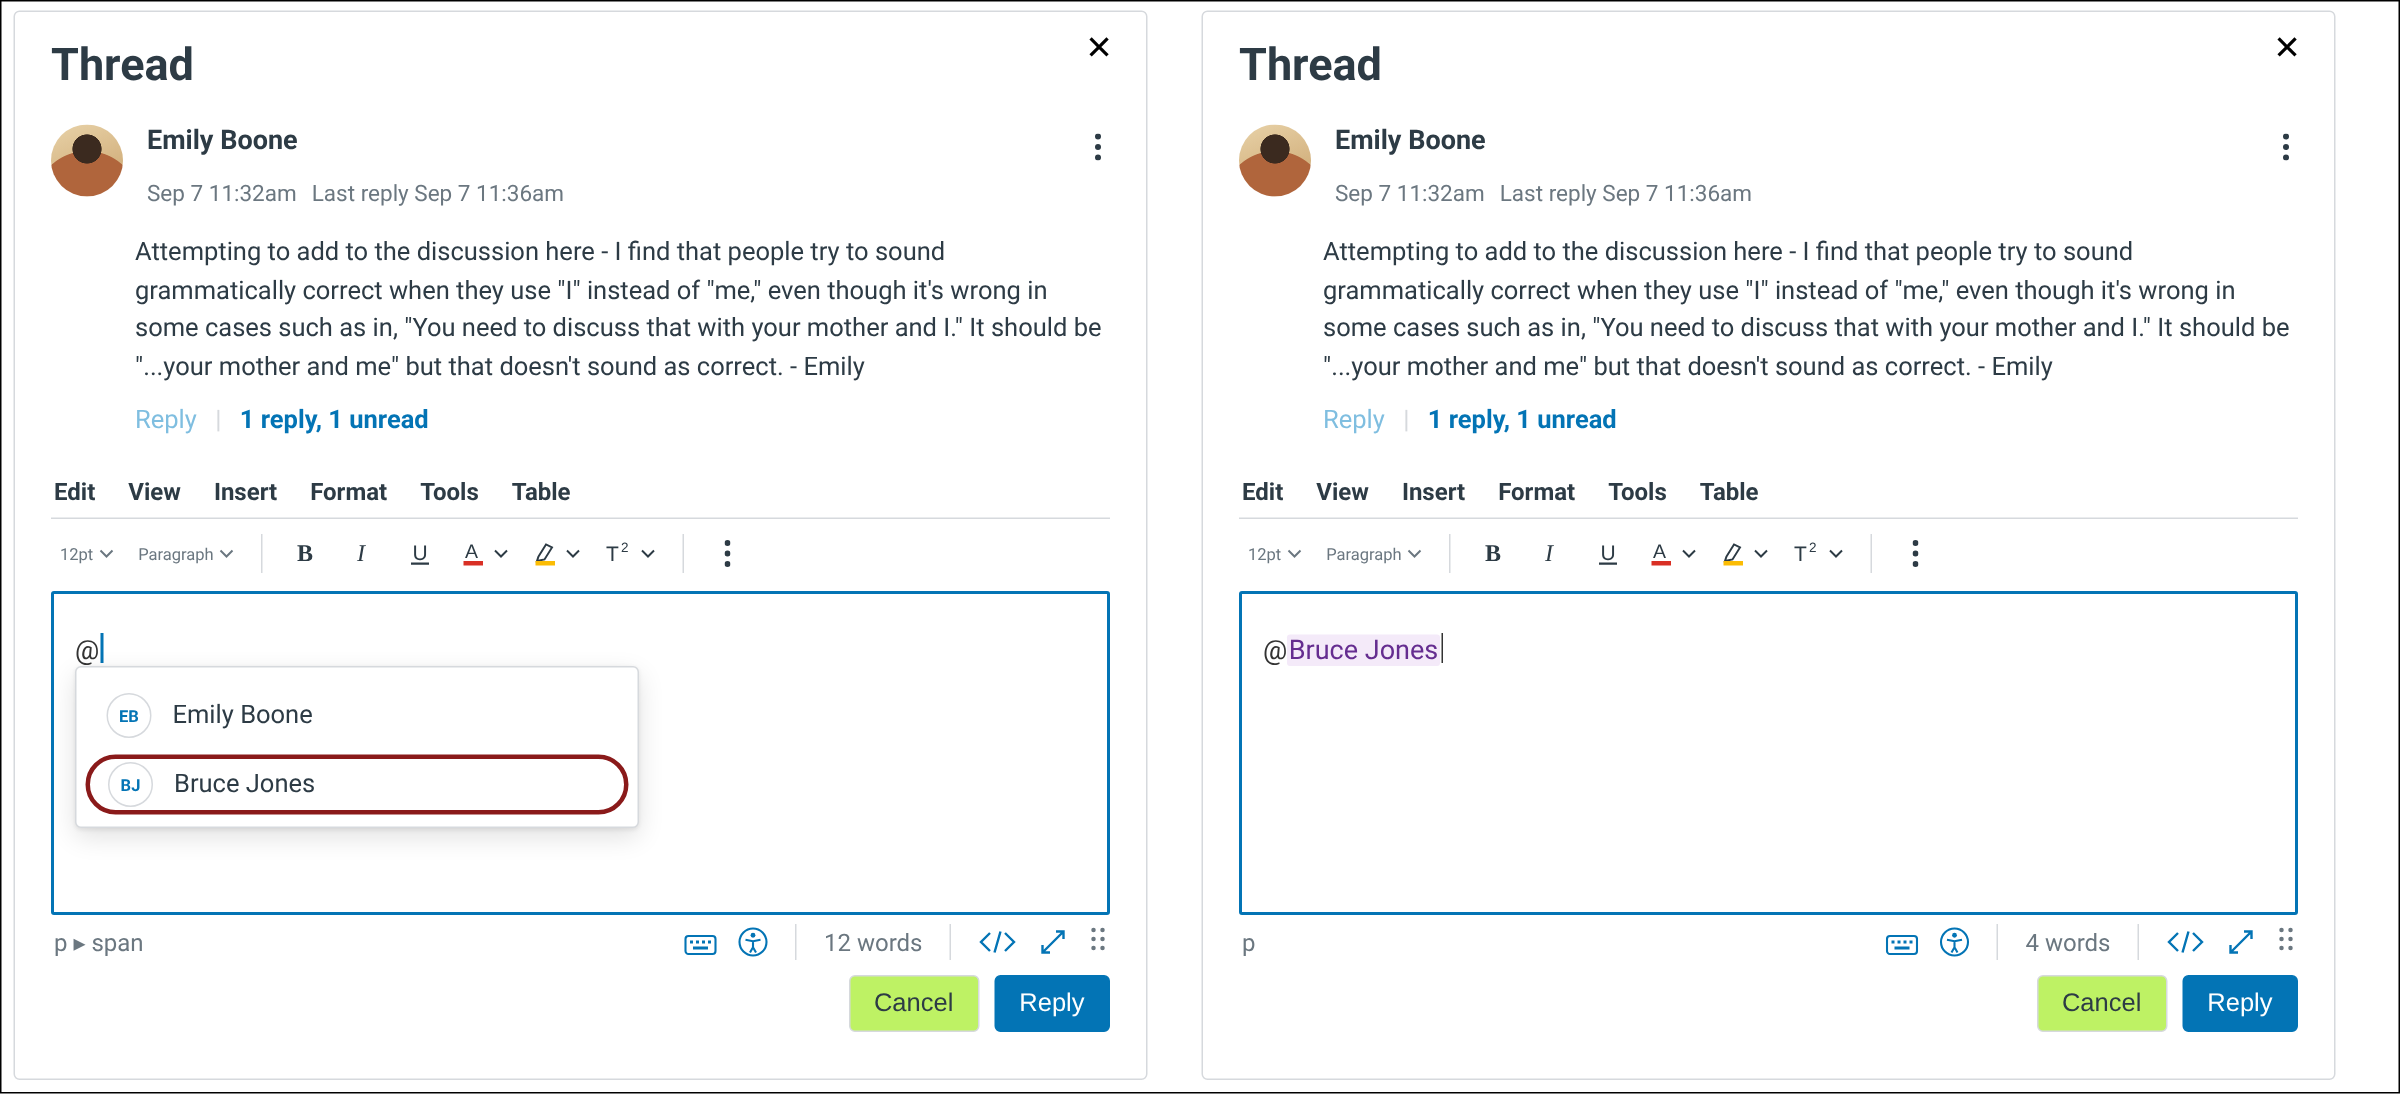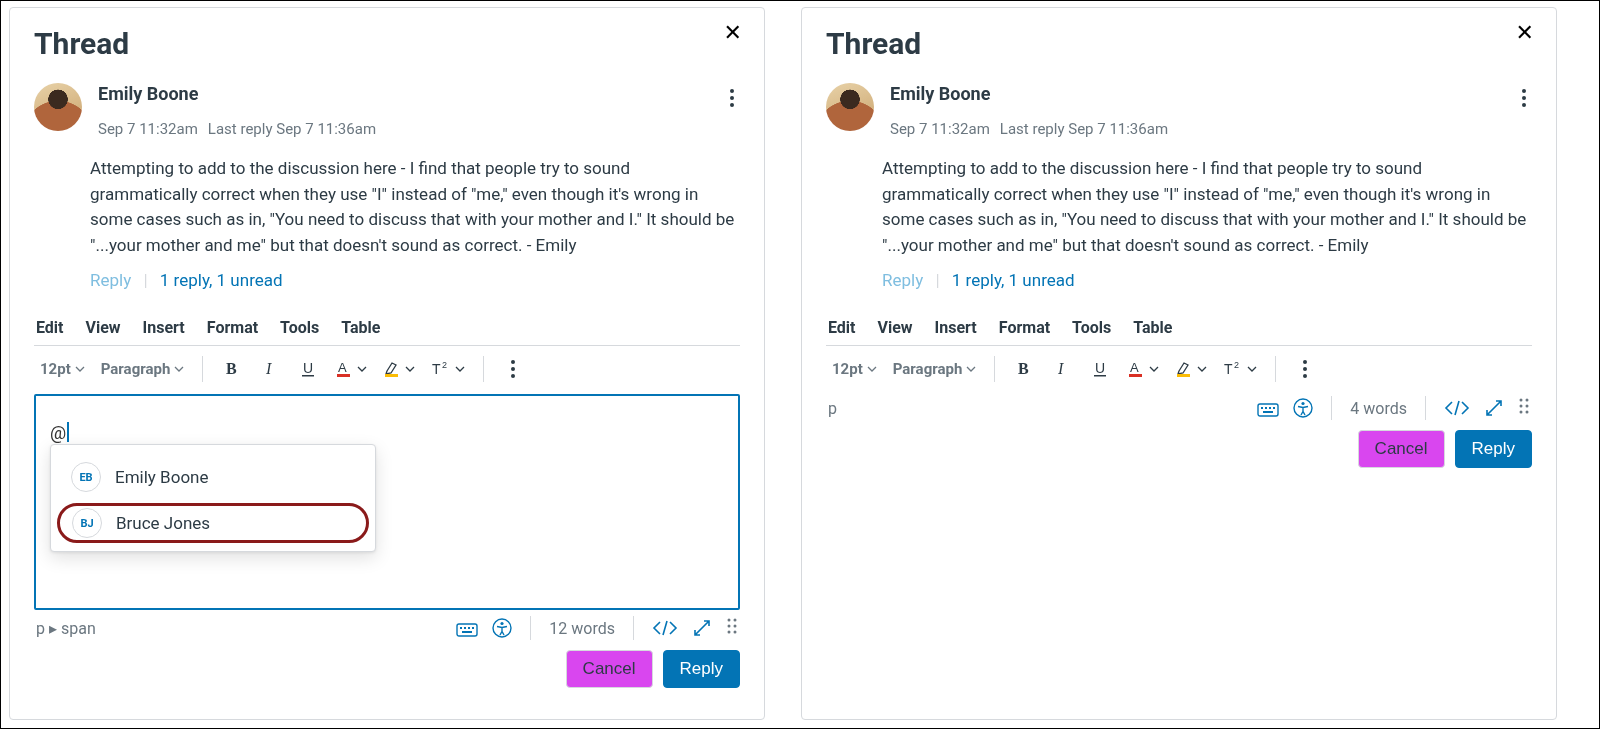"1 reply, 1 unread" .replies-link { font-weight: 400 -> 700 }
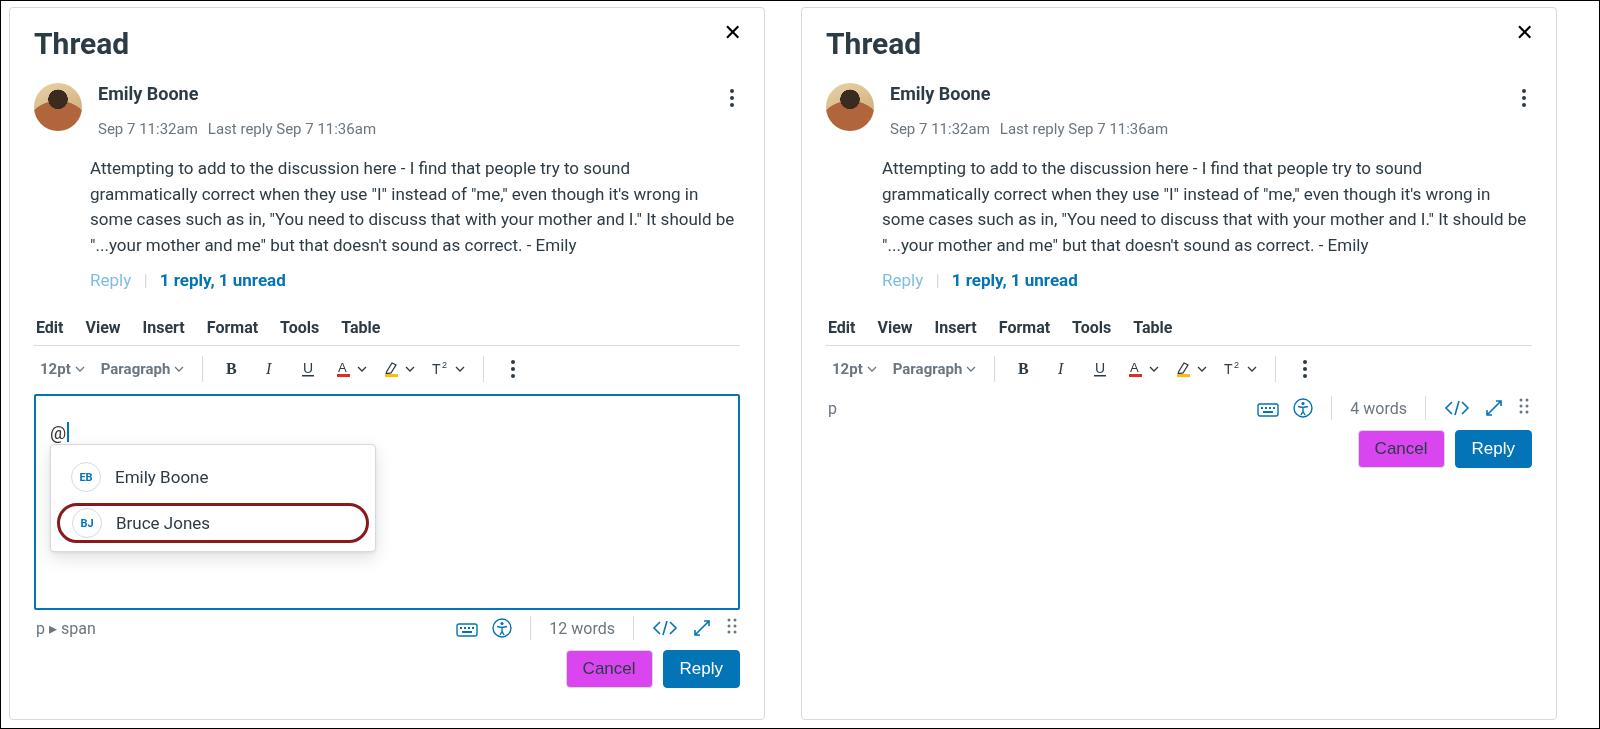"12pt" .tool.text { font-size: 15px -> 11px; font-weight: bold -> none }
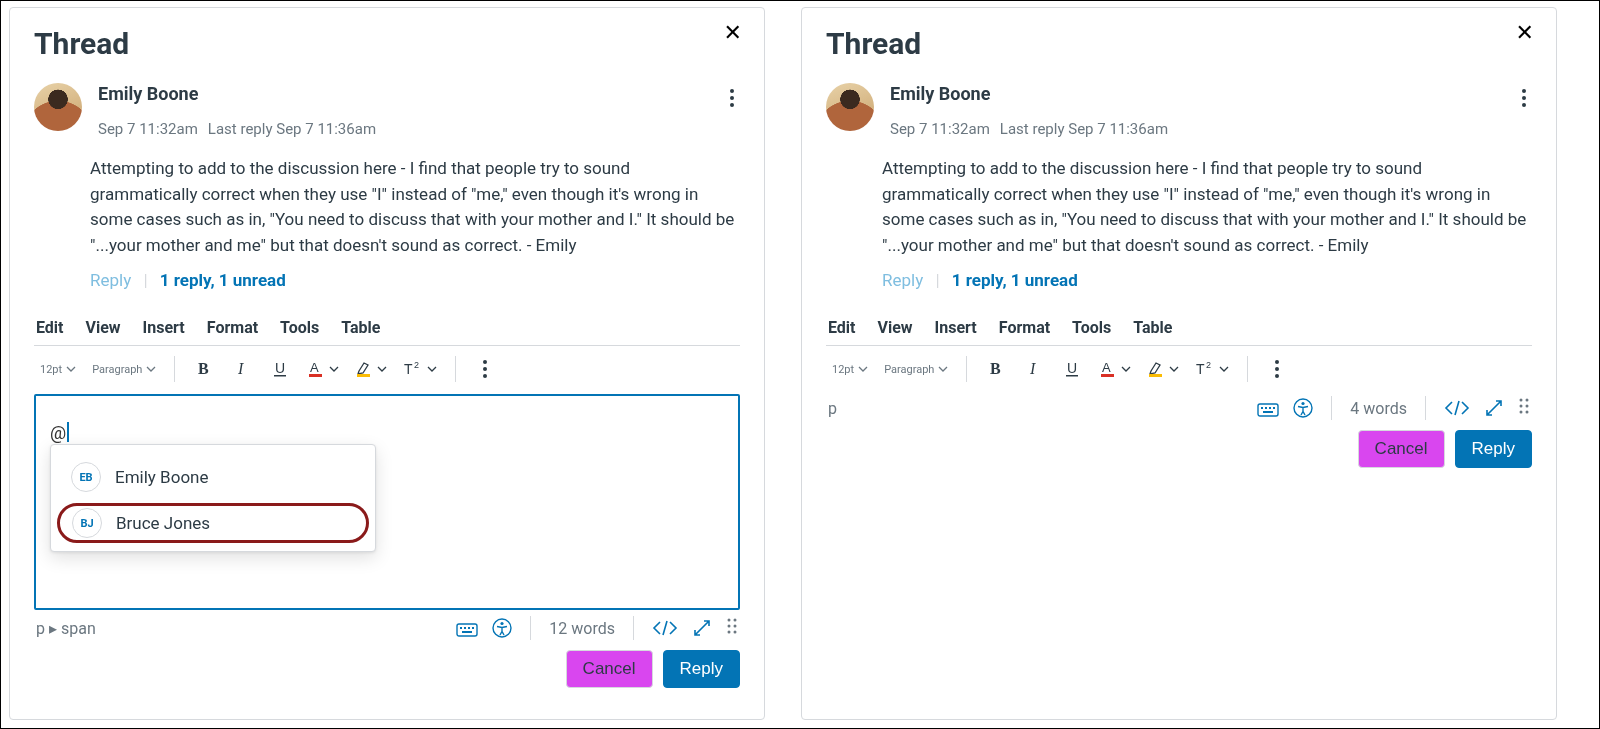"@Bruce Jones" div.editor-surface { html: none -> <div> <span>@</span><span>Bruce Jones</span><span></span> </div> }
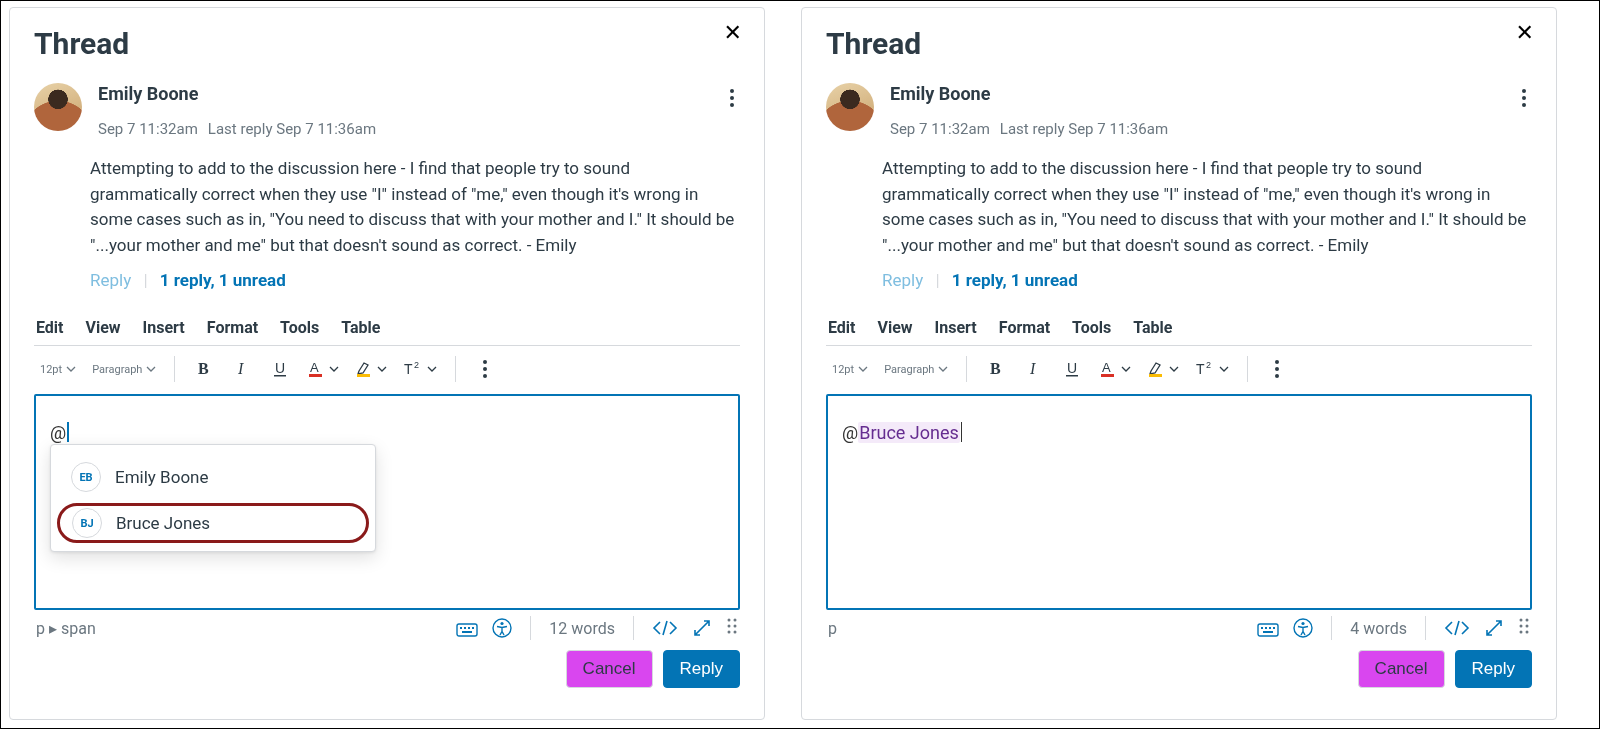"EB" .dropdown { width: 326px -> 376px }
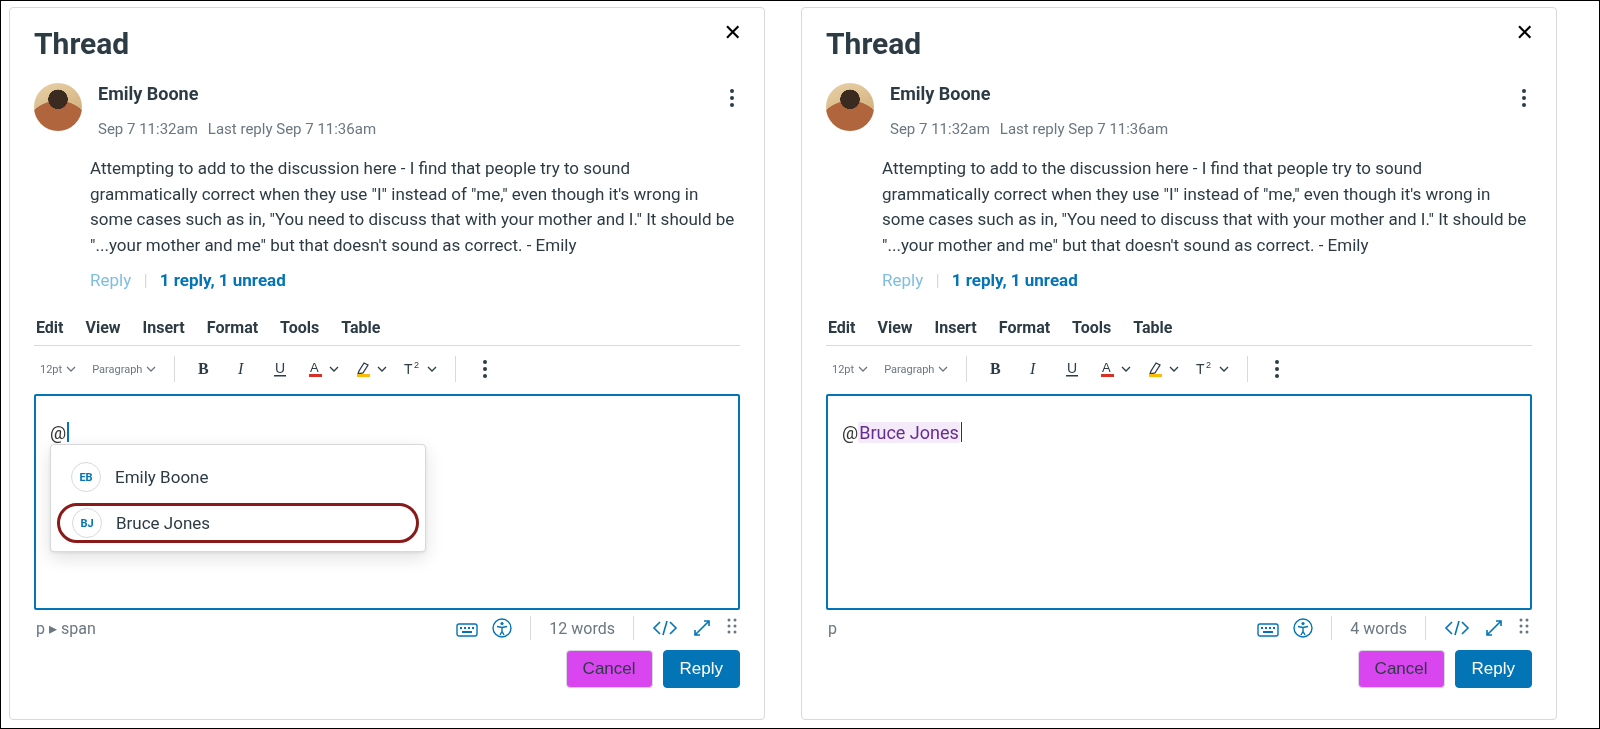"Cancel" .btn { background: #d946ef -> #bef264 }
